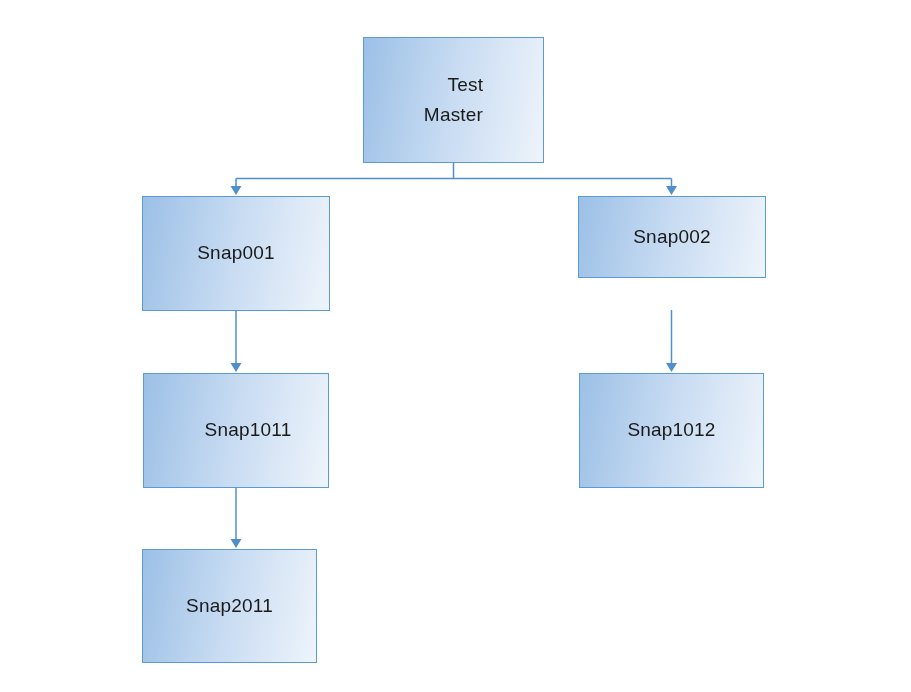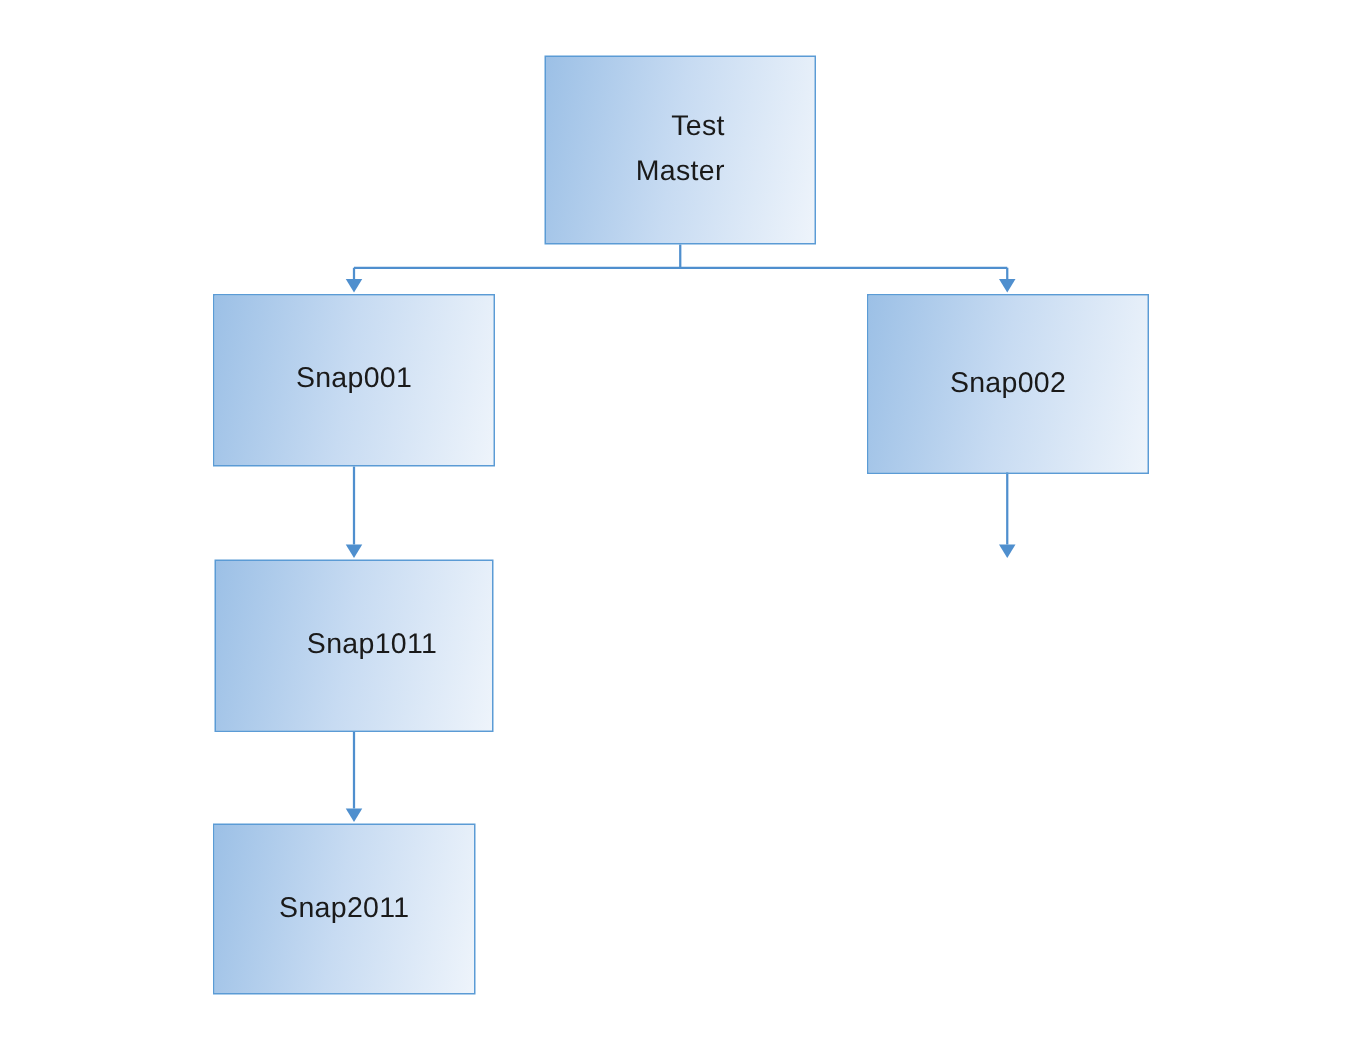"Snap002" .node-snap002 { height: 120px -> 82px }
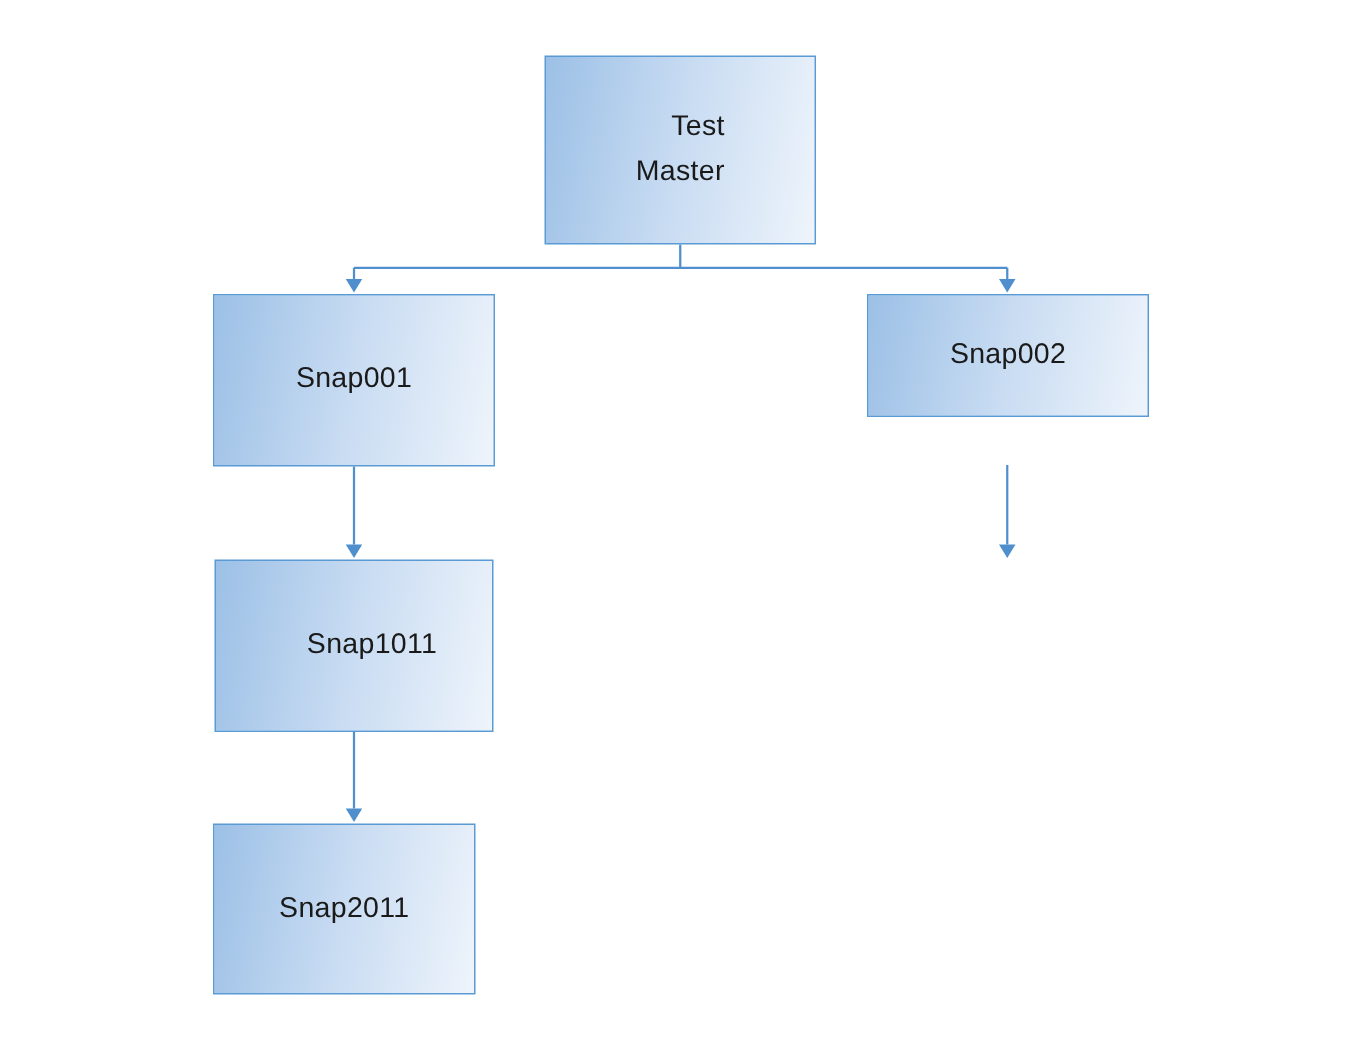"Snap1012" div.node { html: none -> <div> <span>Snap1012</span> </div> }
